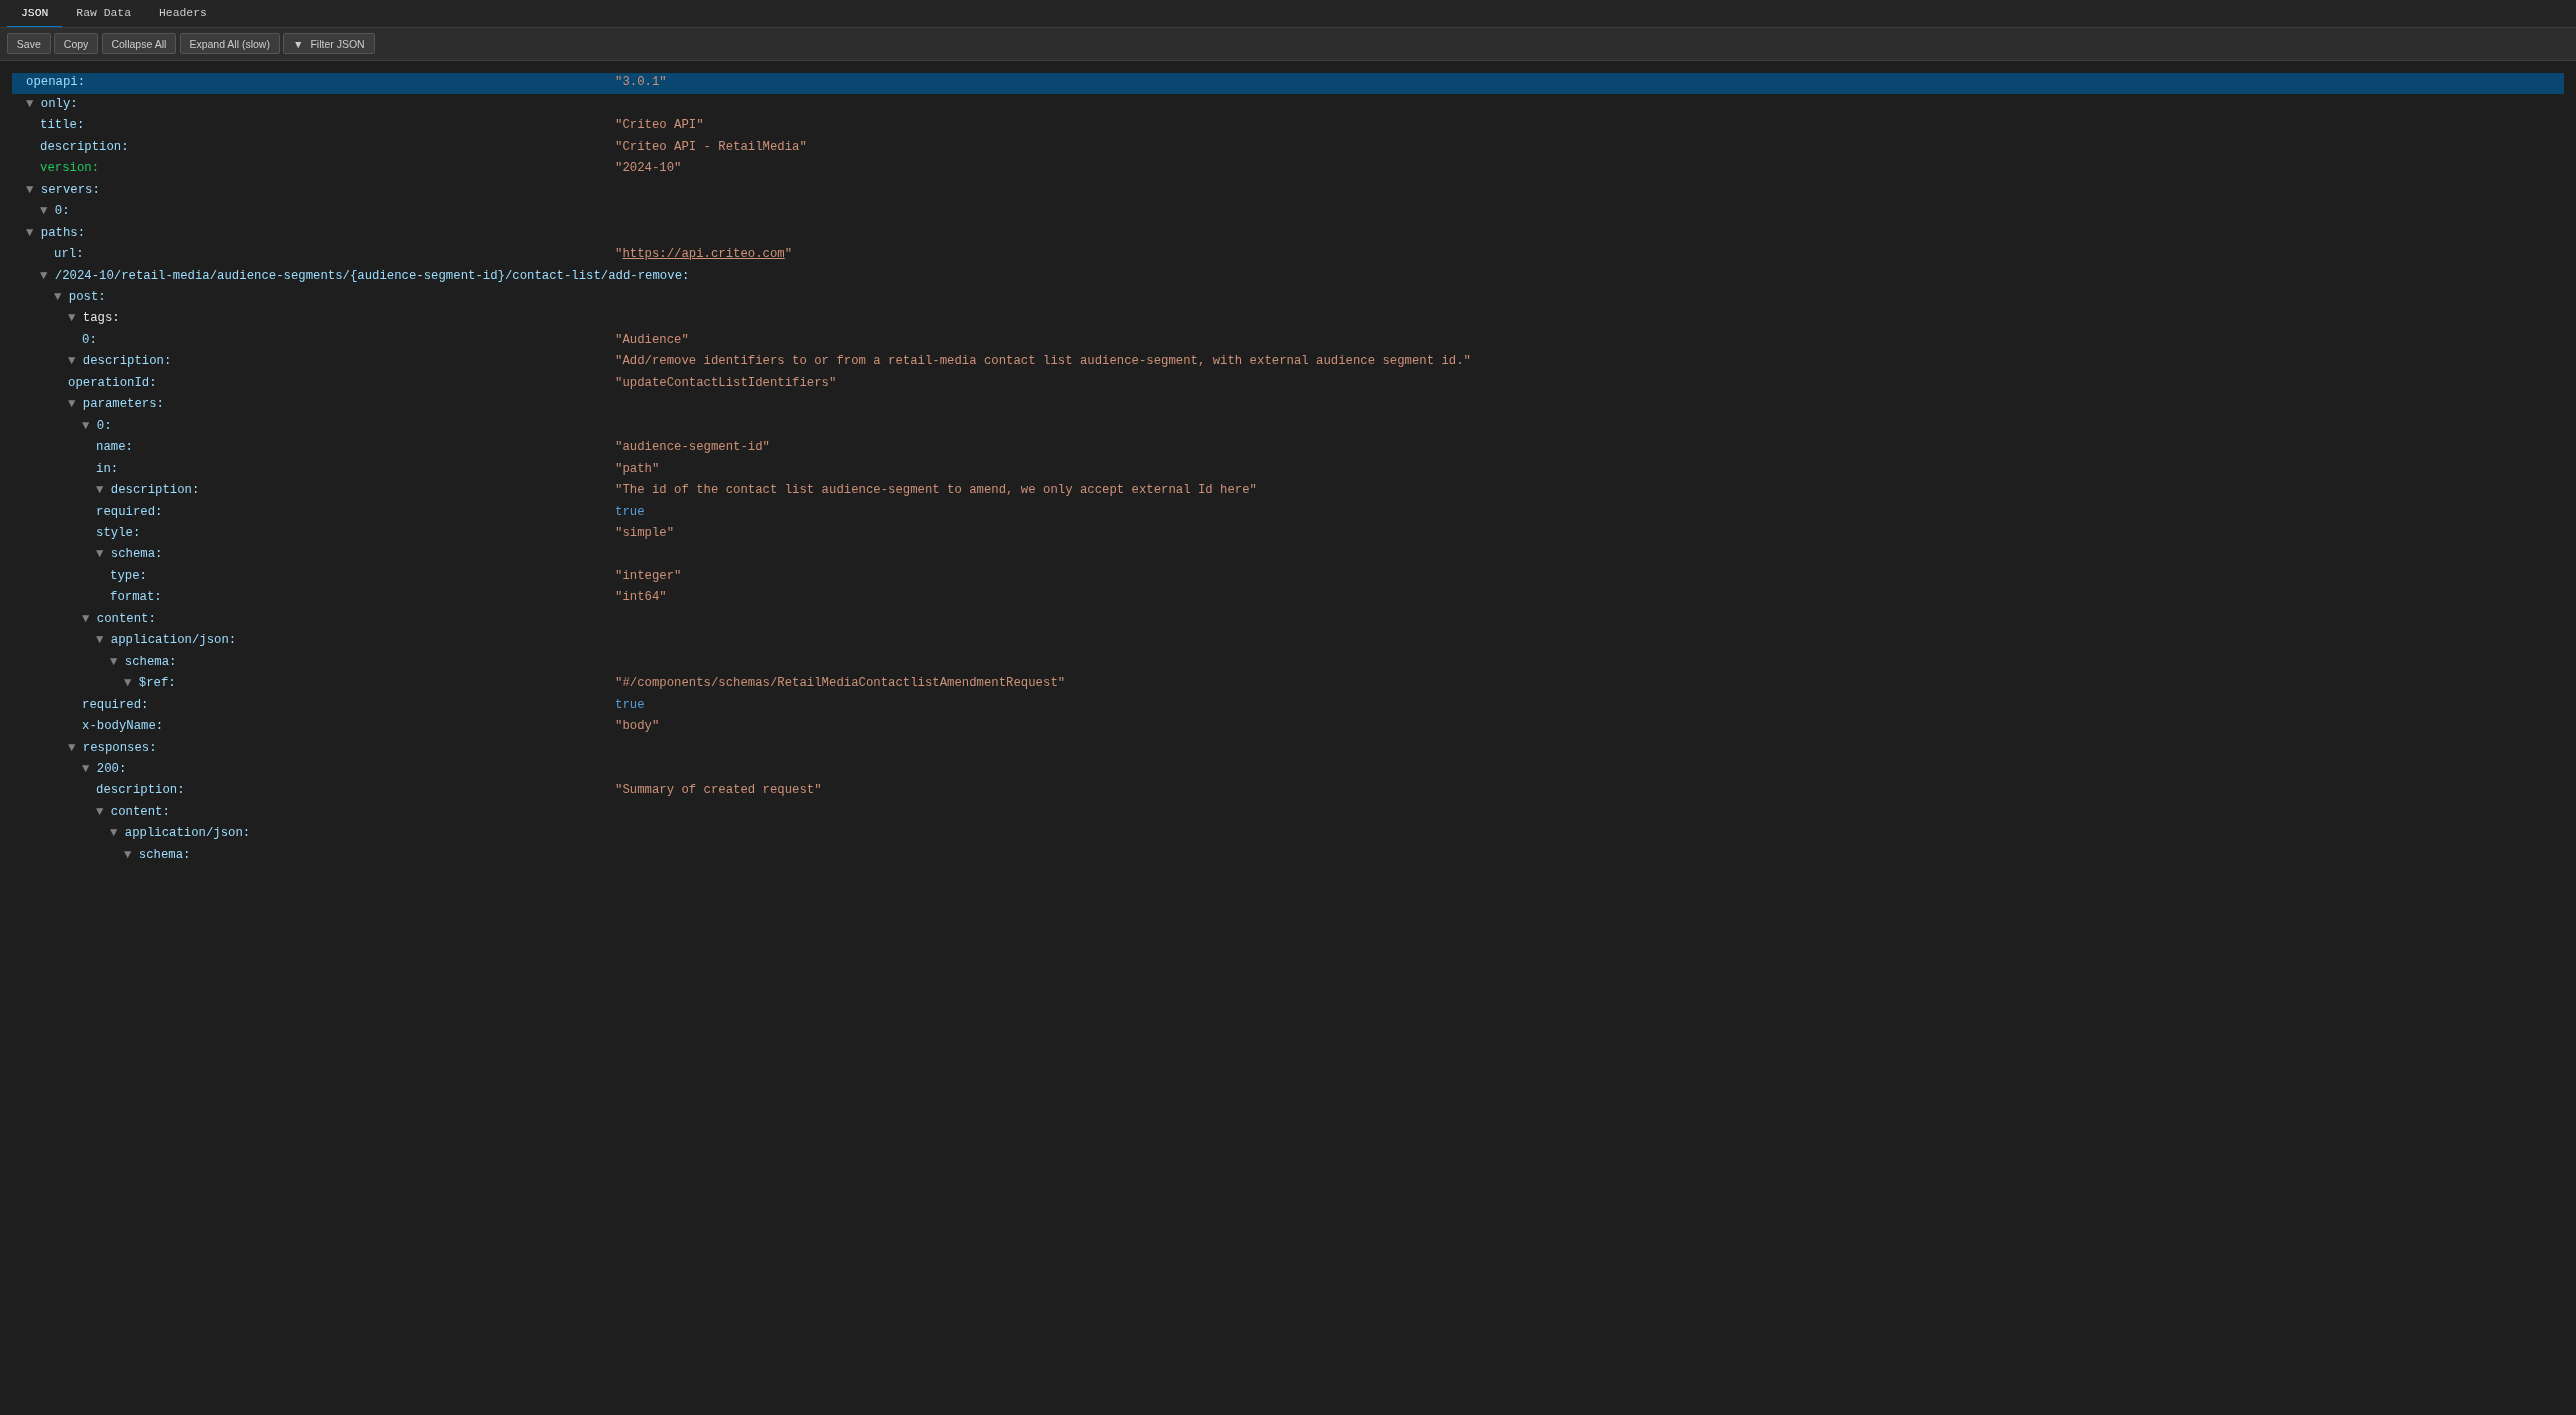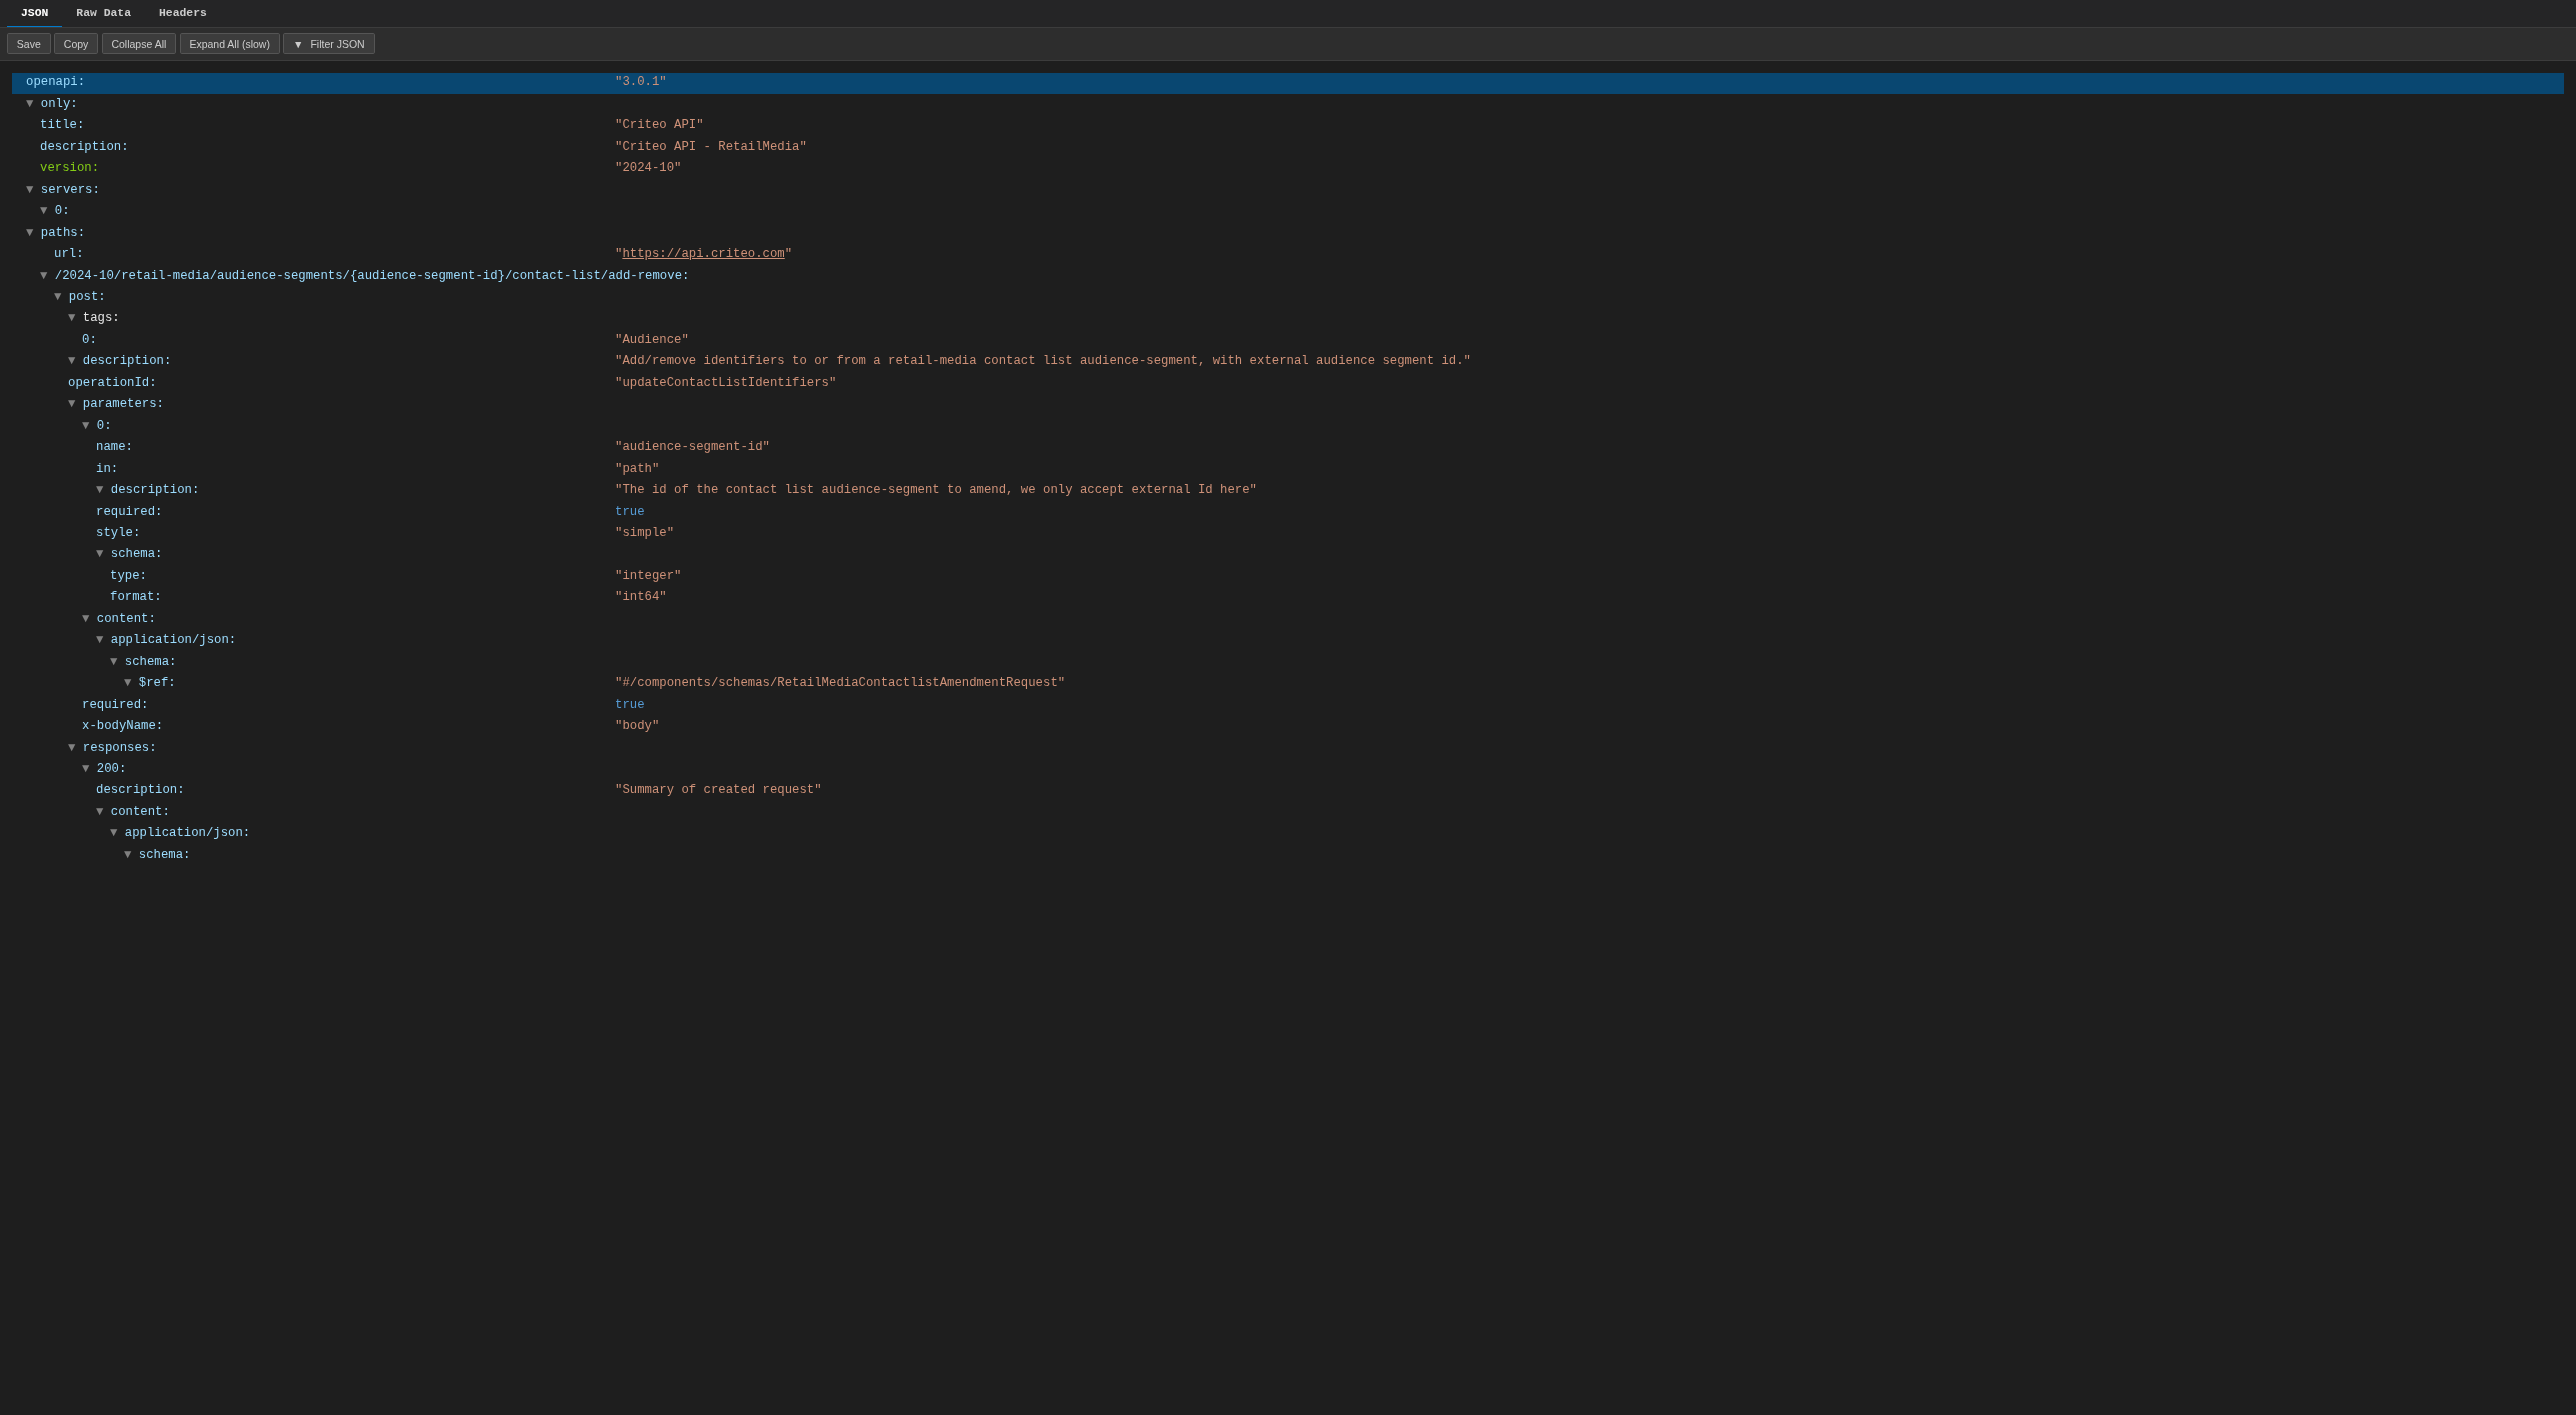"JSON" .tab { font-weight: bold -> none }
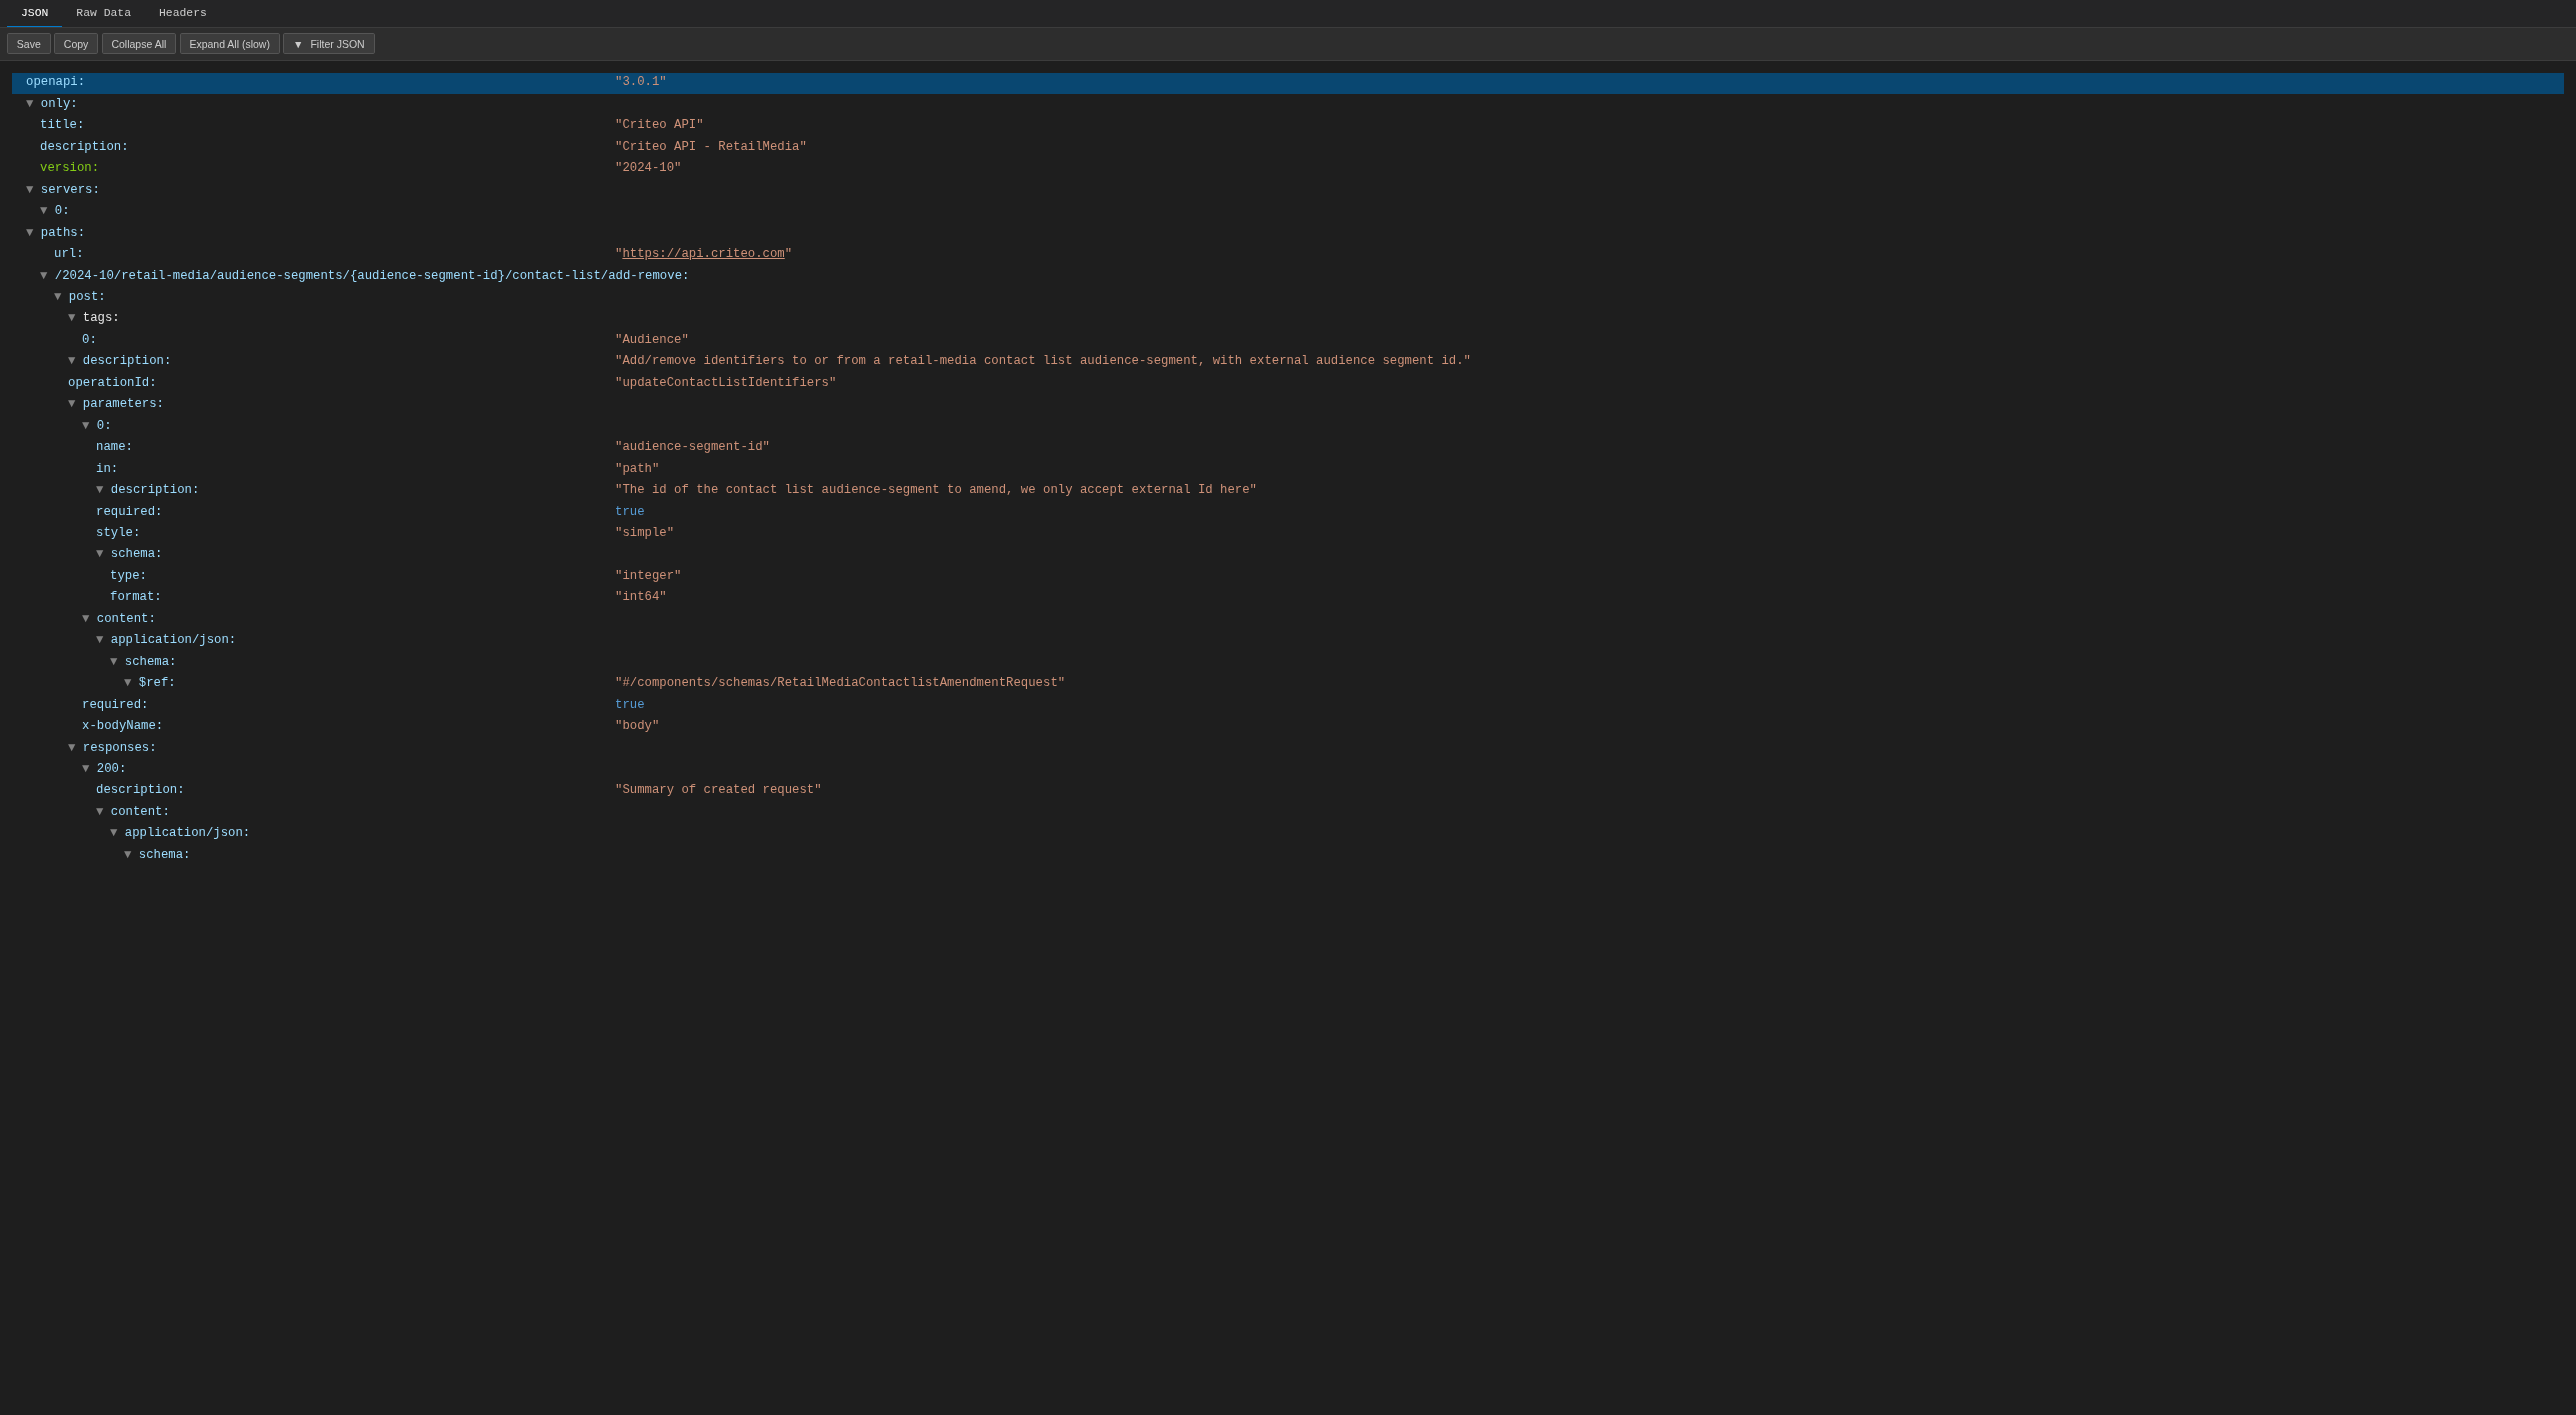"version:" span { color: #84cc16 -> #22c55e }
